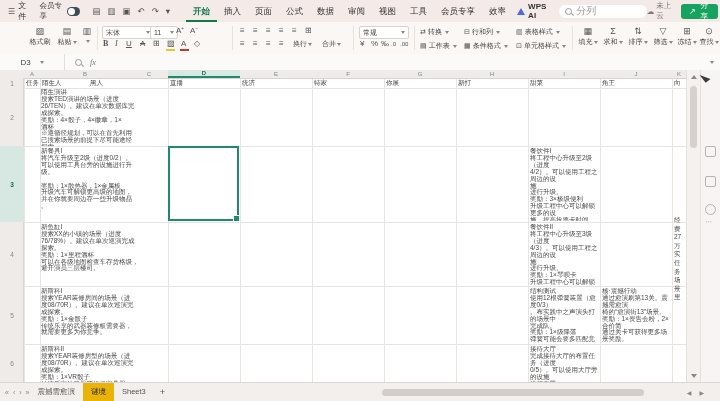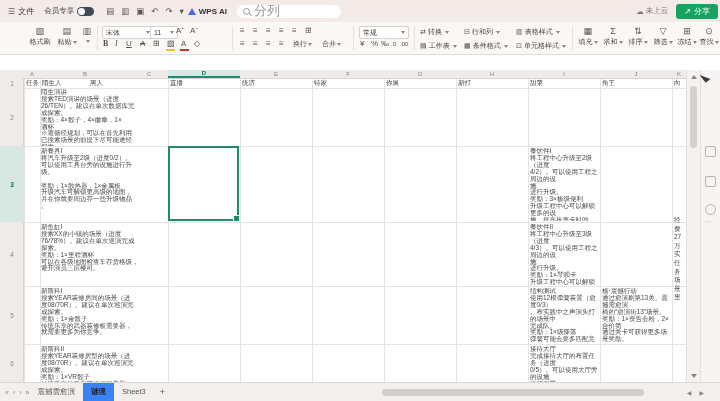"开始" nav.tb-tabs { html: none -> <nav> <span>开始</span> <span>插入</span> <span>页面</span> <span>公式</span> <span>数据</span> <span>审阅</span> <span>视图</span> <span>工具</span> <span>会员专享</span> <span>效率</span> </nav> }
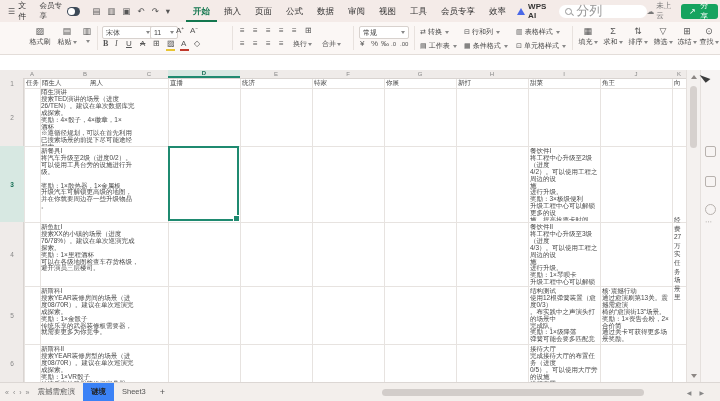"分列" .search { font-size: 13px -> 10px }
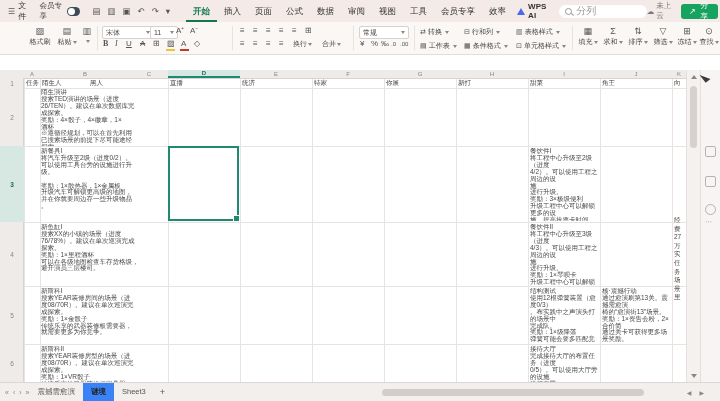"D3" div.fbar { html: none -> <div> <div> <span>D3</span> <span></span> </div> <span></span> <span>fx</span> <span></span> </div> }
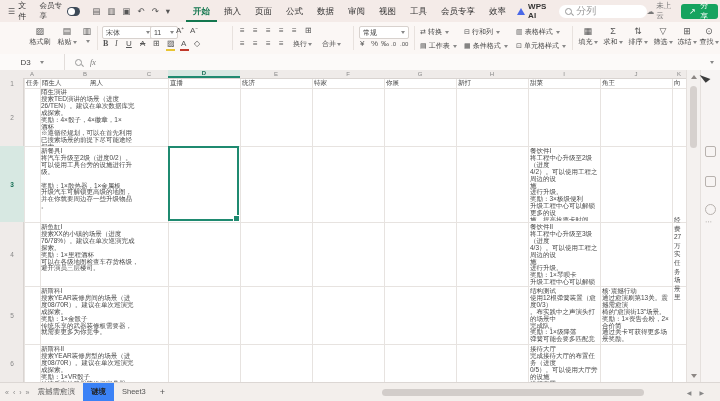"谜境" .stab.active { background: #3b82f6 -> #eab308; font-weight: bold -> normal }
